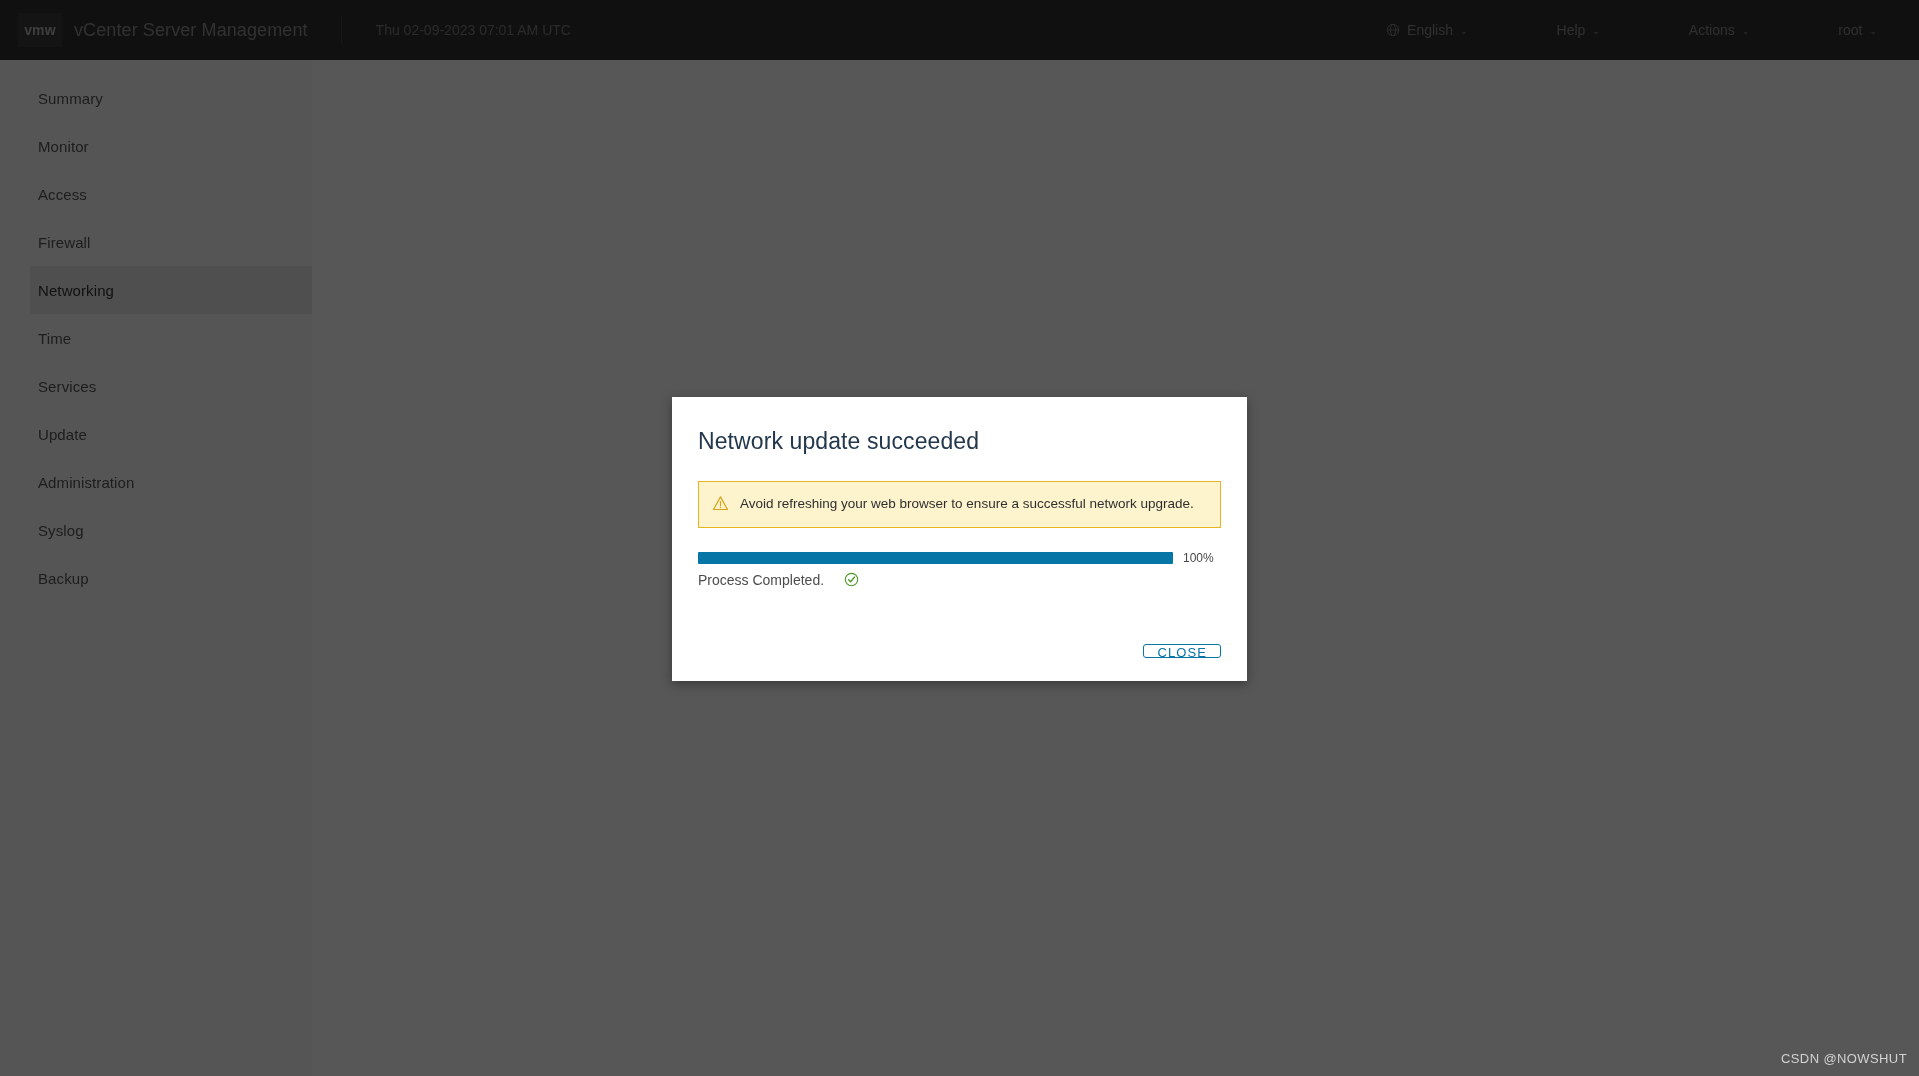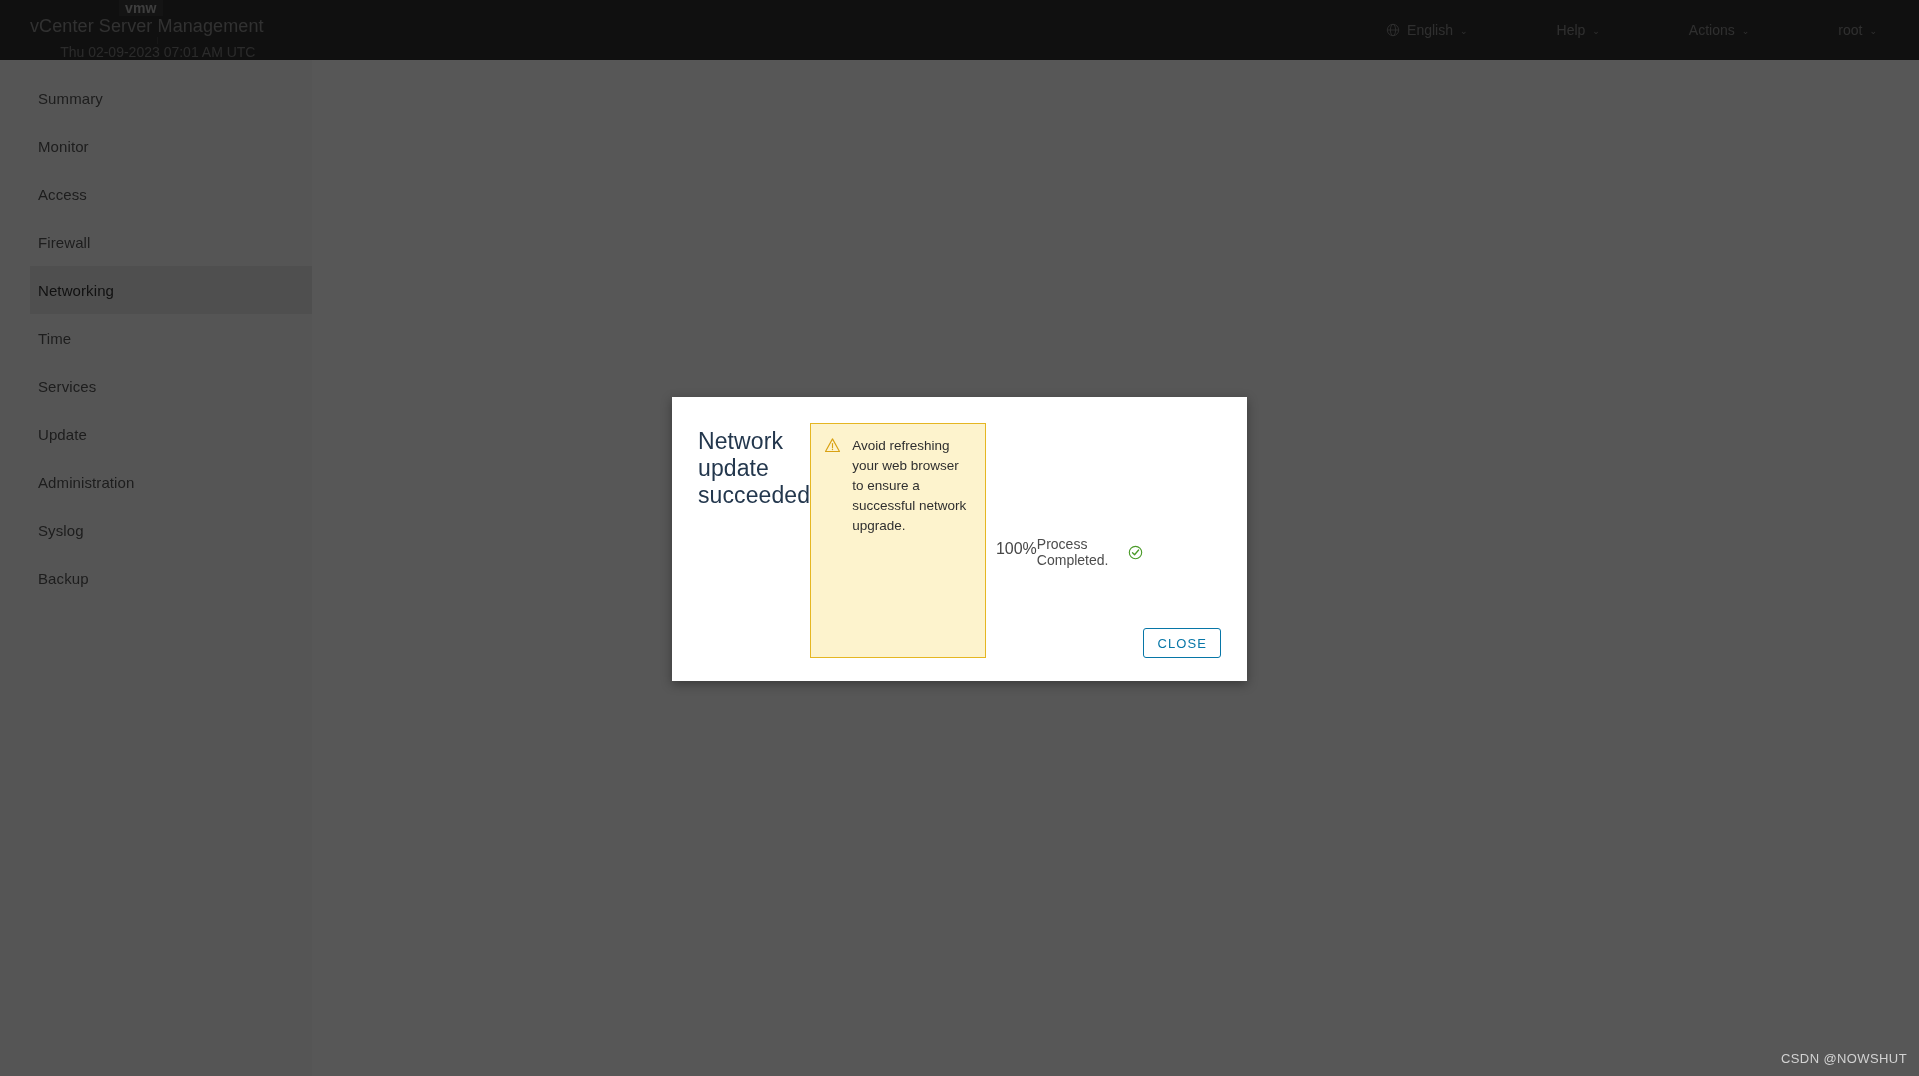"vmw" .header-left { flex-direction: column -> none }
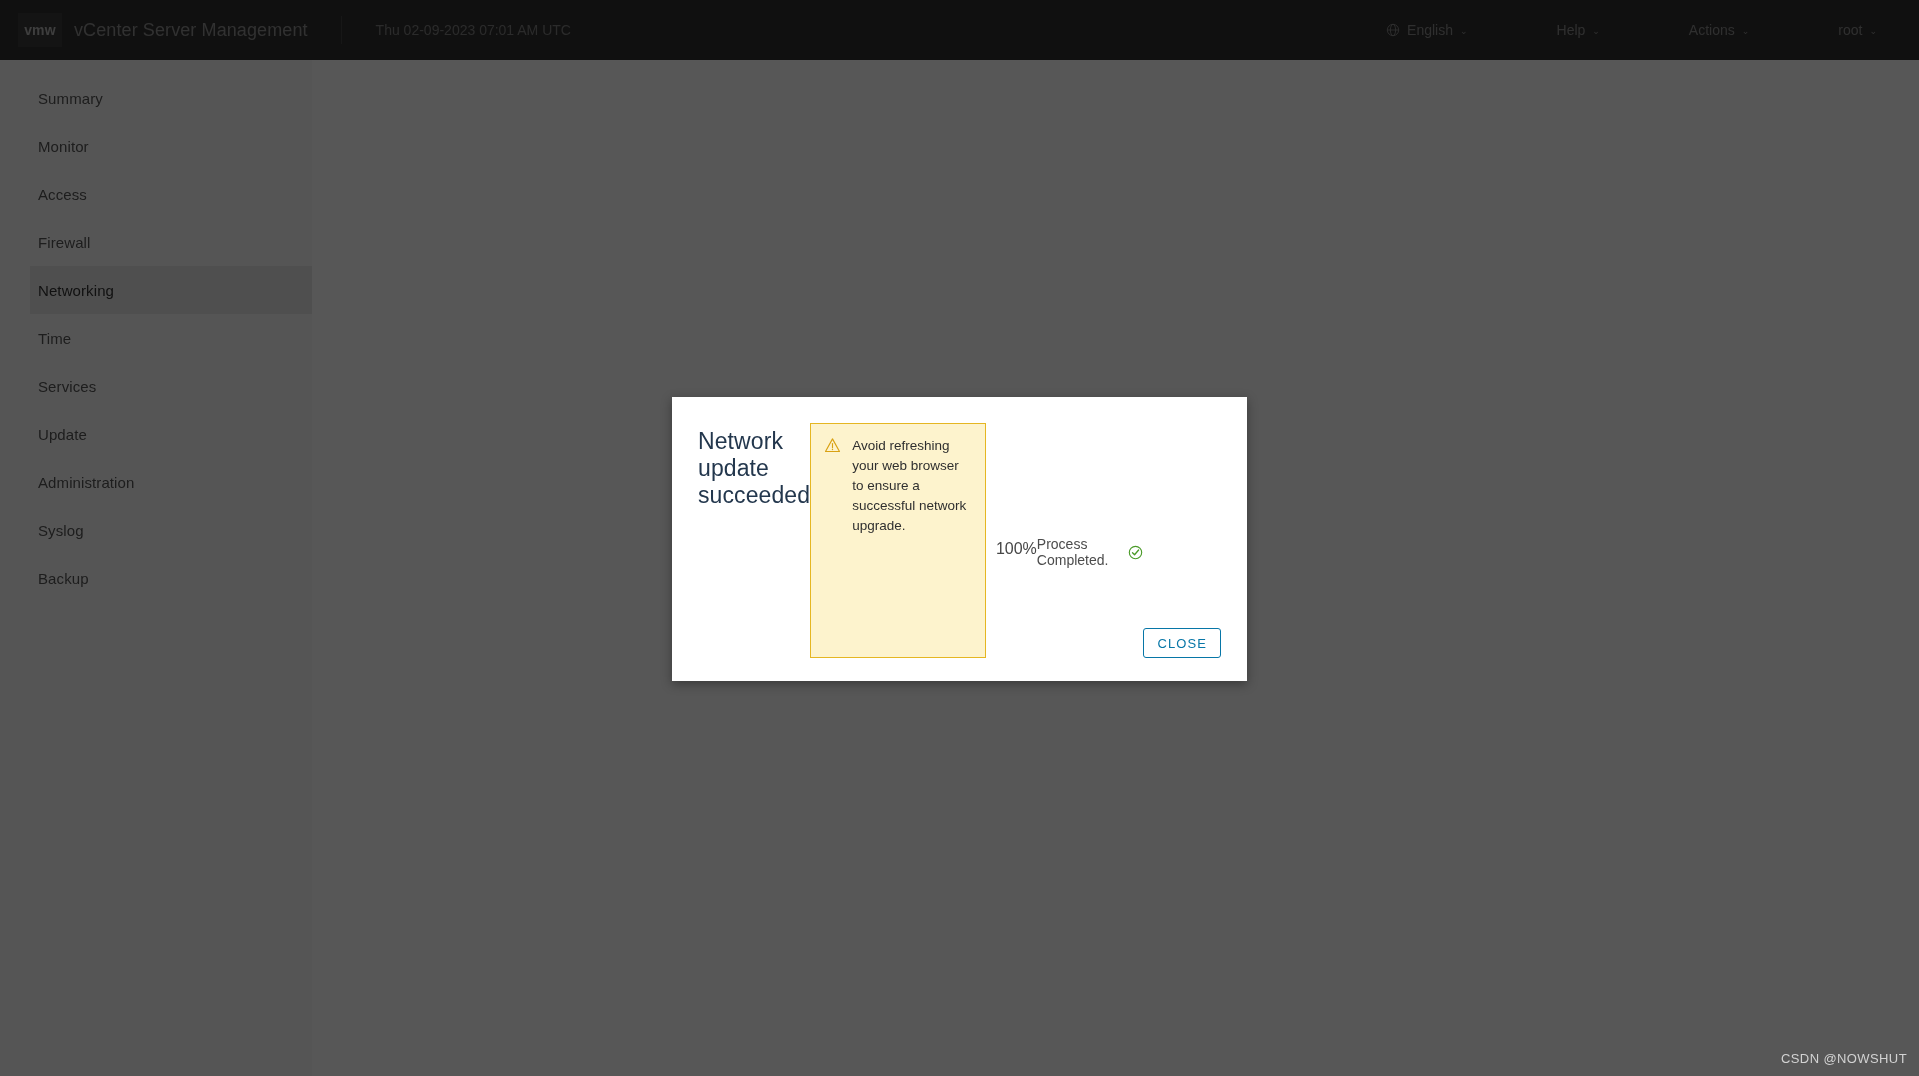"Network update succeeded" .modal { flex-direction: none -> column }
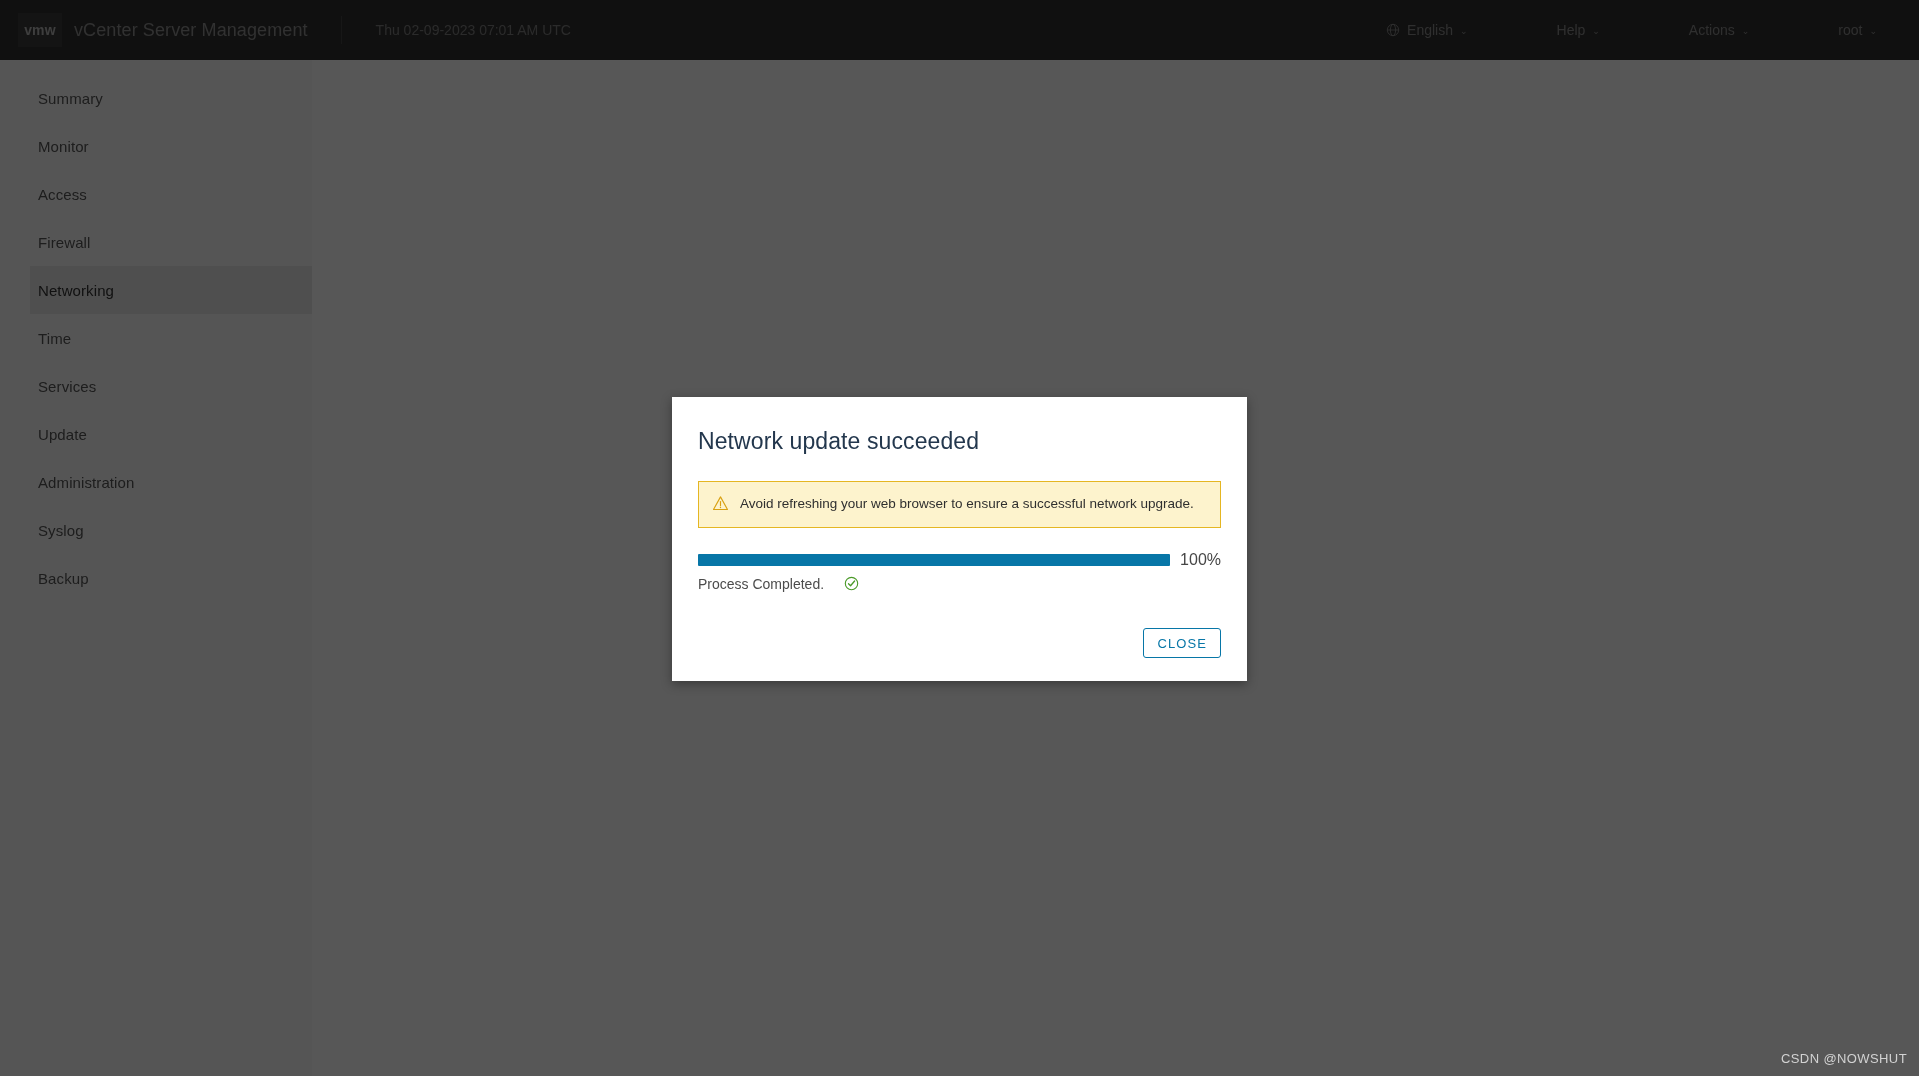"100%" .progress-label { font-size: 16px -> 12px }
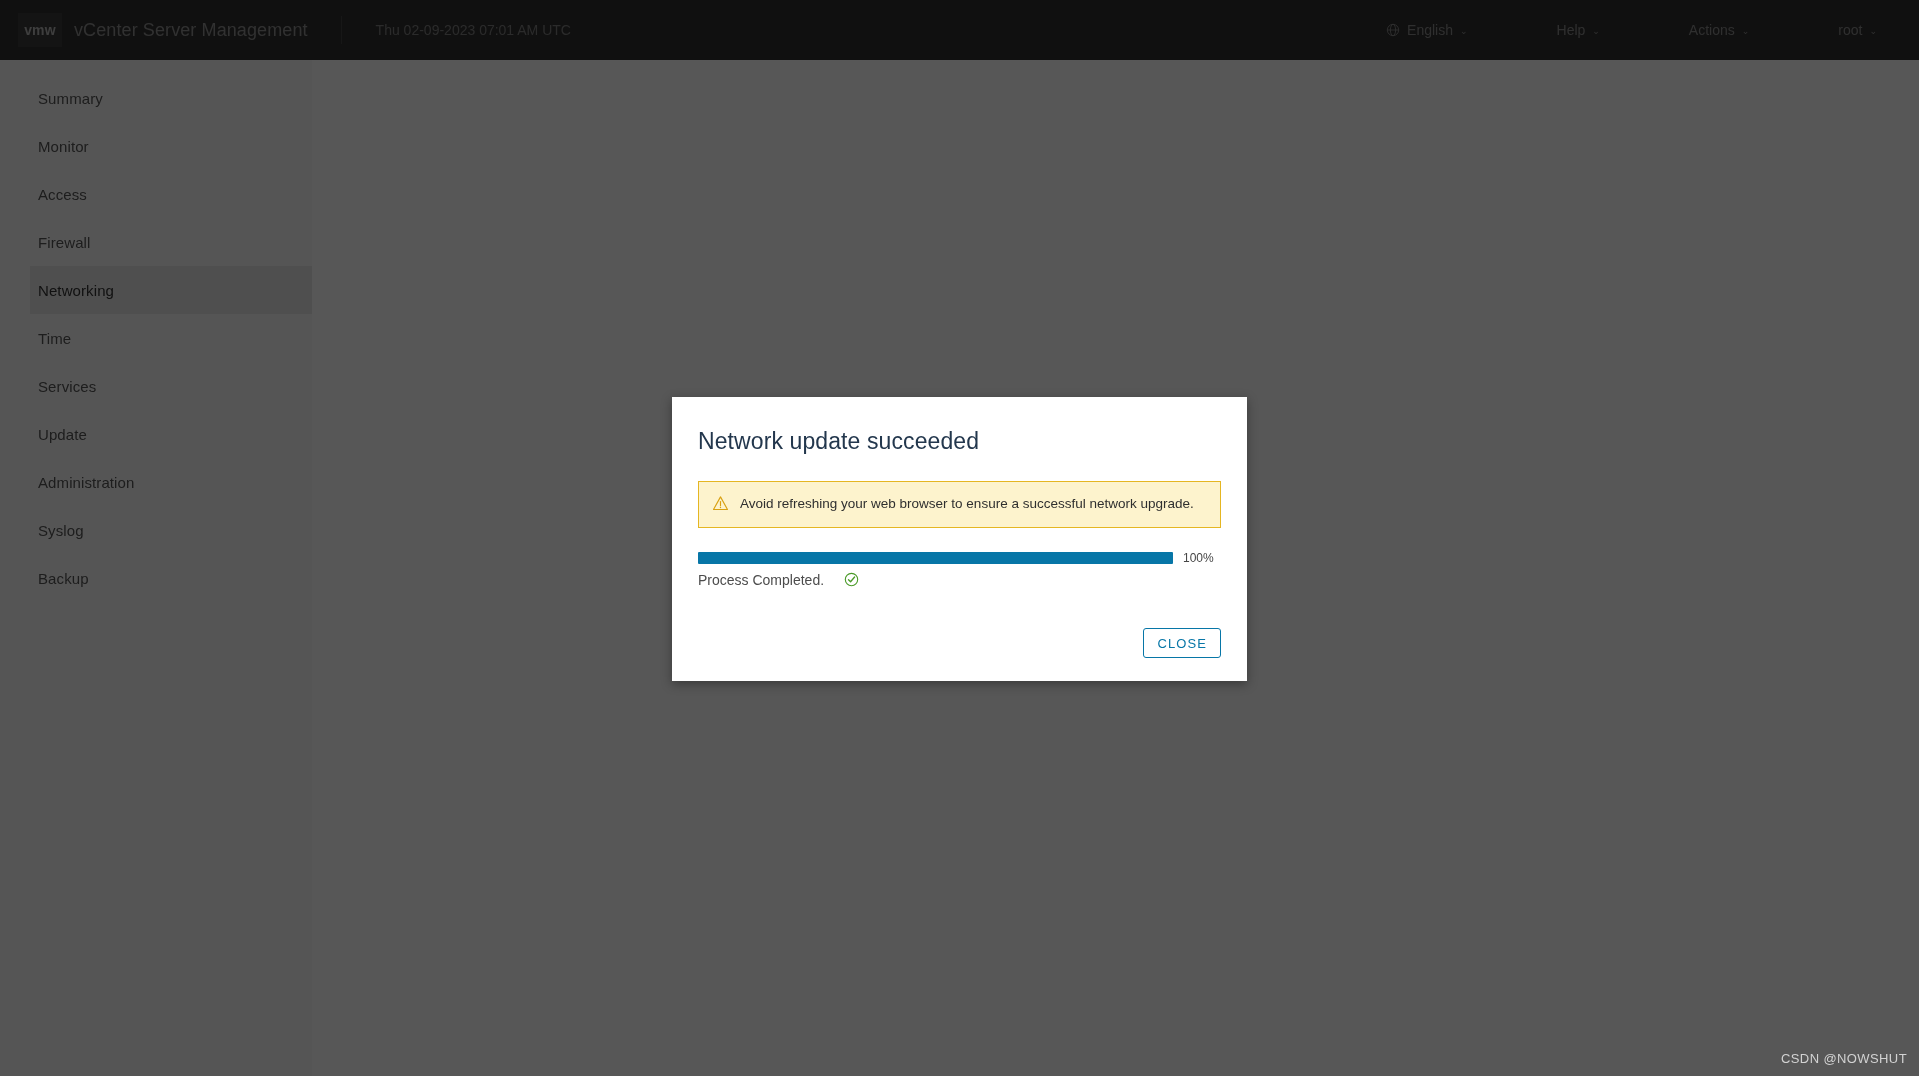"CLOSE" .btn-outline { height: 30px -> 14px }
